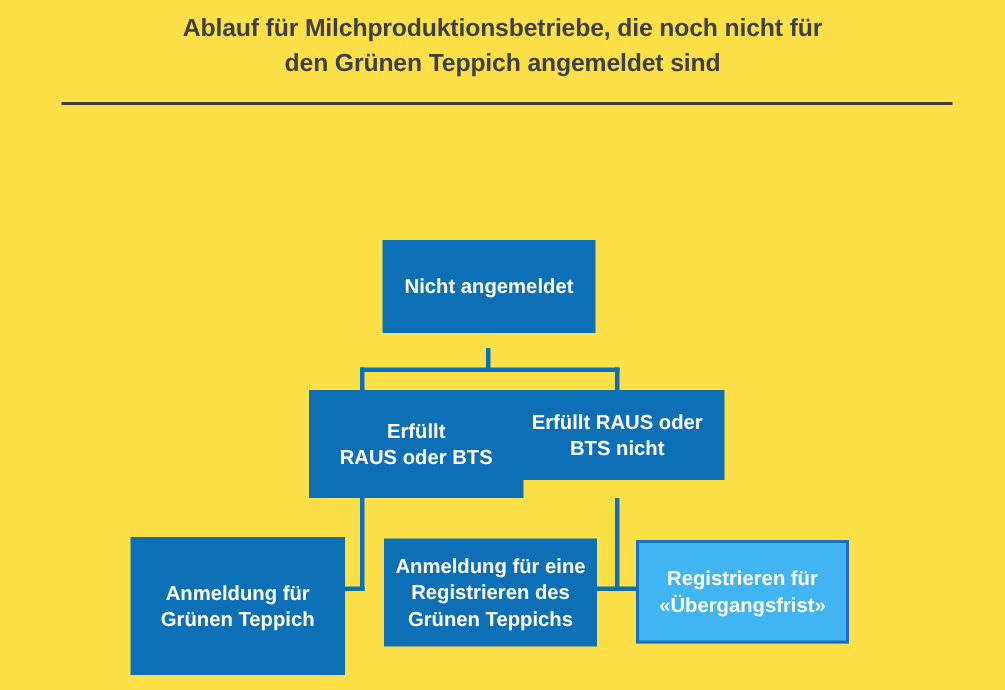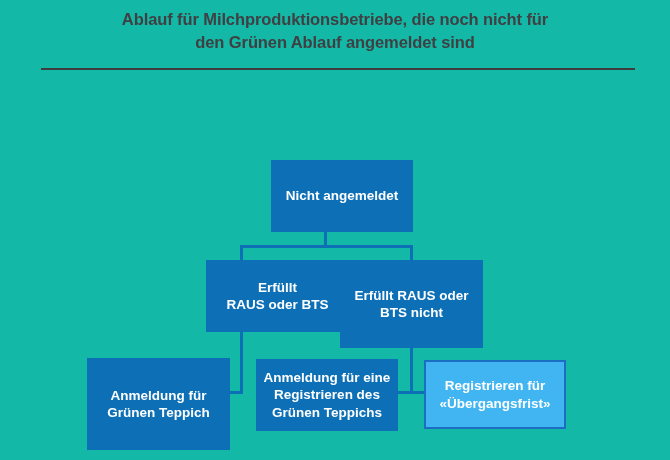"Ablauf für Milchproduktionsbetriebe, die" .canvas { background: #14b8a6 -> #fde047 }
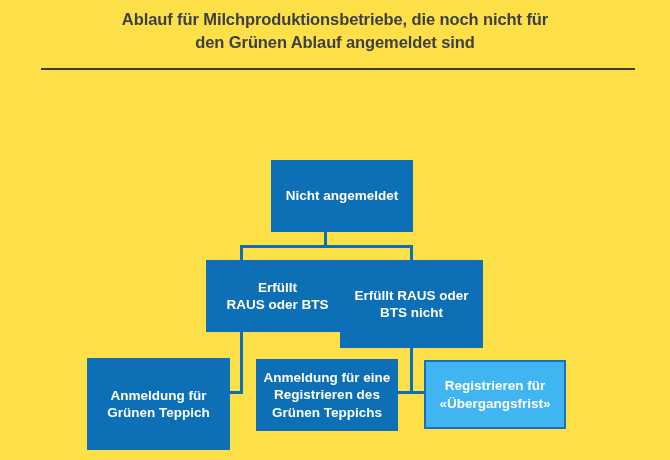"den Grünen Ablauf angemeldet sind" div { text: Ablauf -> Teppich }
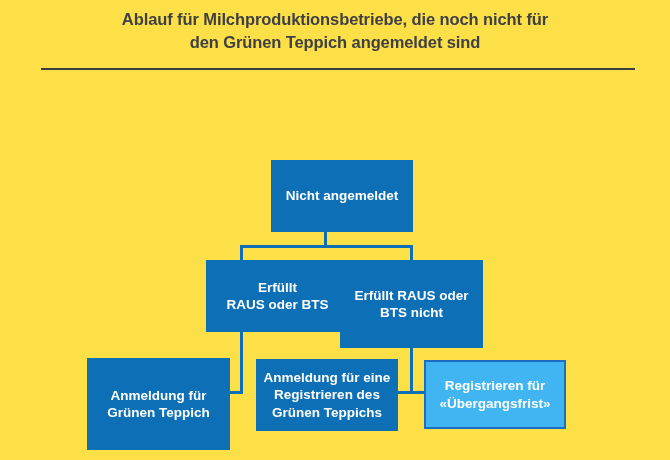"Nicht angemeldet" #node-root { height: 72px -> 62px; left: 271px -> 255px }
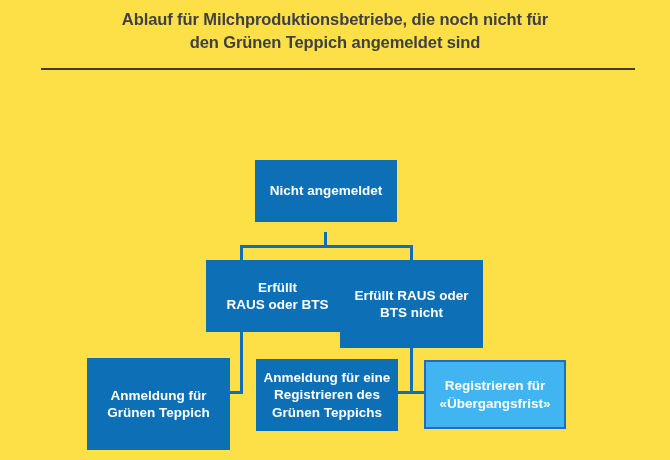"Erfüllt RAUS oder" #node-l2b { height: 88px -> 60px }
